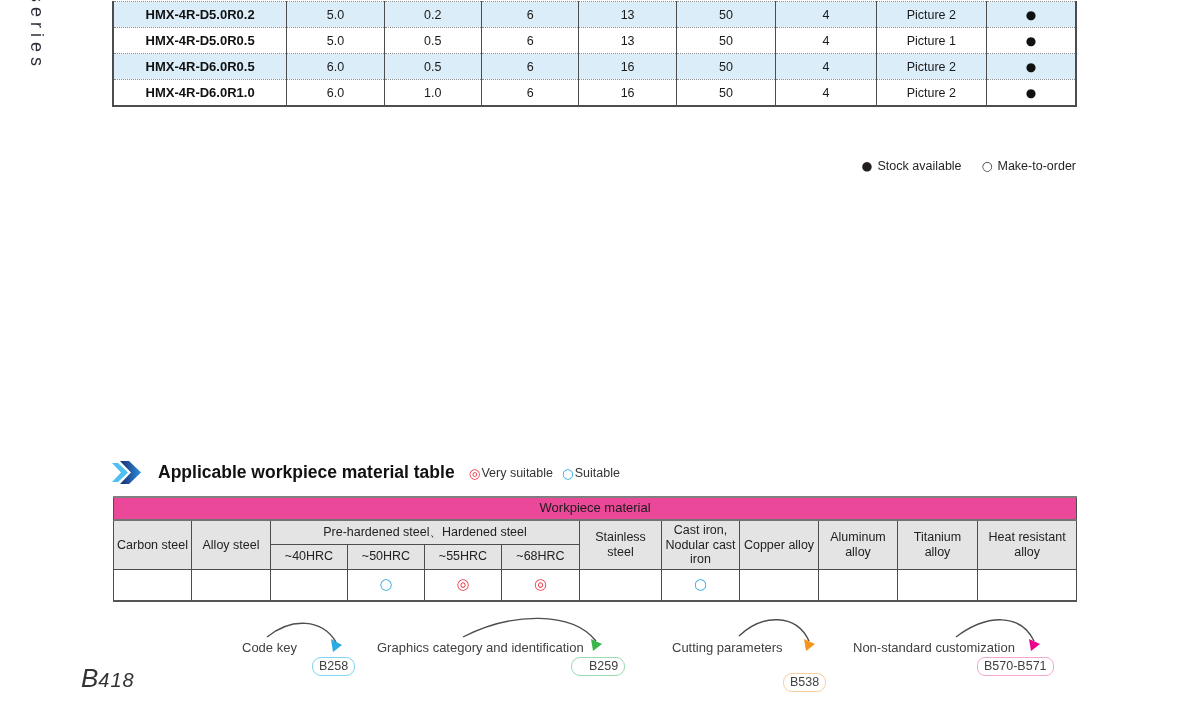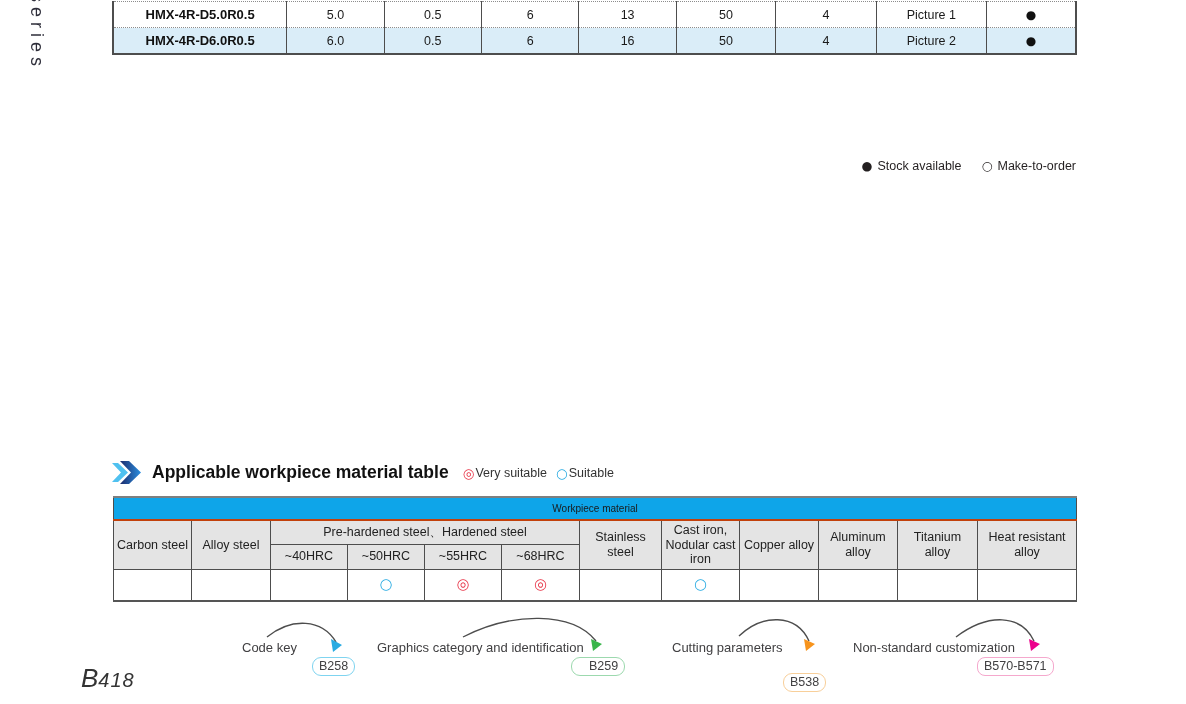"HMX-4R-D5.0R0.2" tr.alt { html: none -> <tr> <td>HMX-4R-D5.0R0.2</td> <td>5.0</td> <td>0.2</td> <td>6</td> <td>13</td> <td>50</td> <td>4</td> <td>Picture 2</td> <td><span>●</span></td> </tr> }
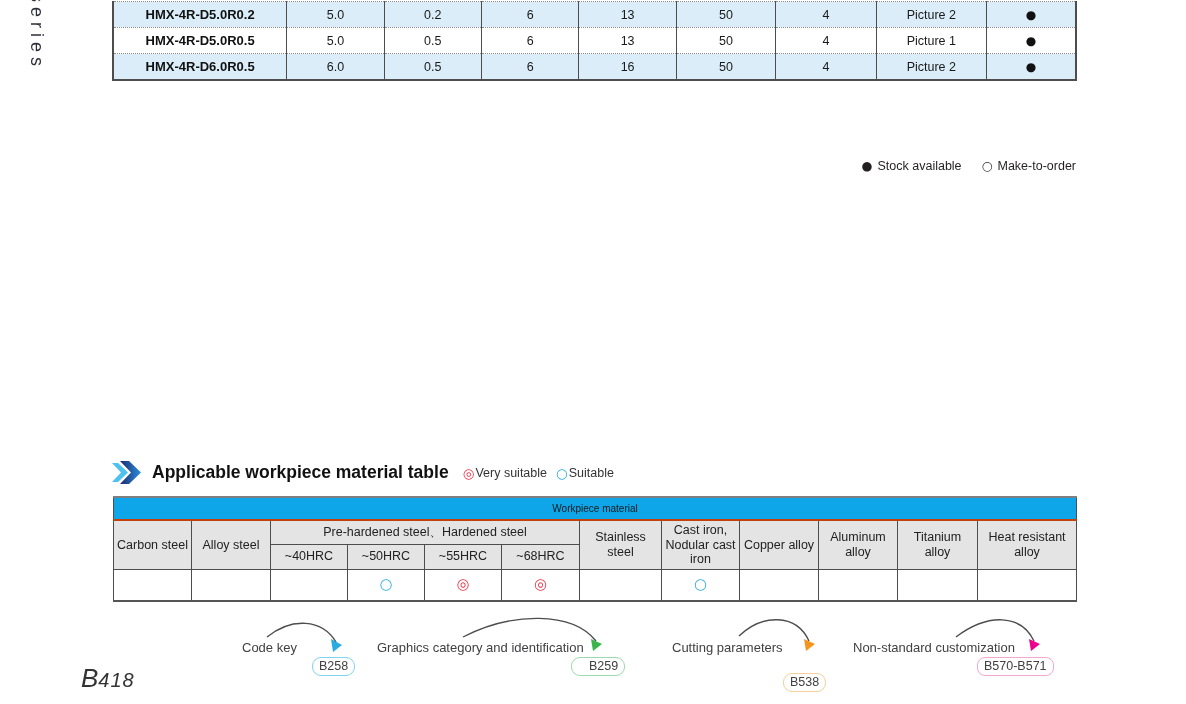"HMX-4R-D6.0R1.0" tr { html: none -> <tr> <td>HMX-4R-D6.0R1.0</td> <td>6.0</td> <td>1.0</td> <td>6</td> <td>16</td> <td>50</td> <td>4</td> <td>Picture 2</td> <td><span>●</span></td> </tr> }
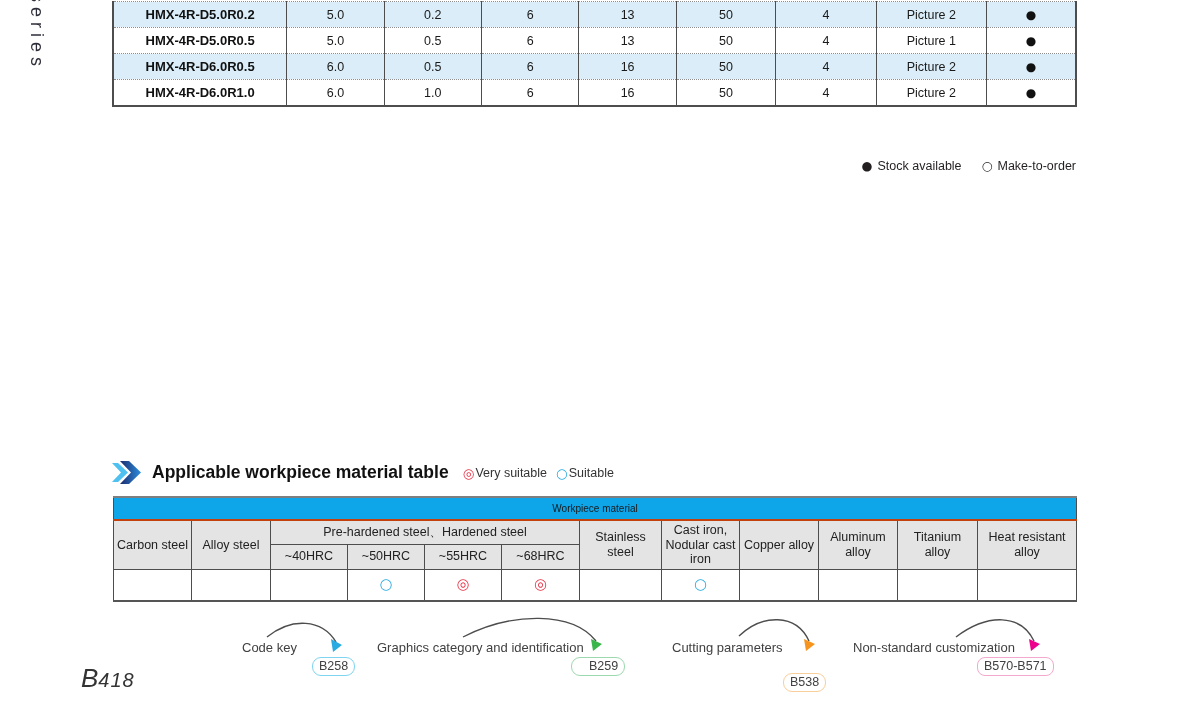"Applicable workpiece material table" .section-title { margin-left: 9px -> 15px }
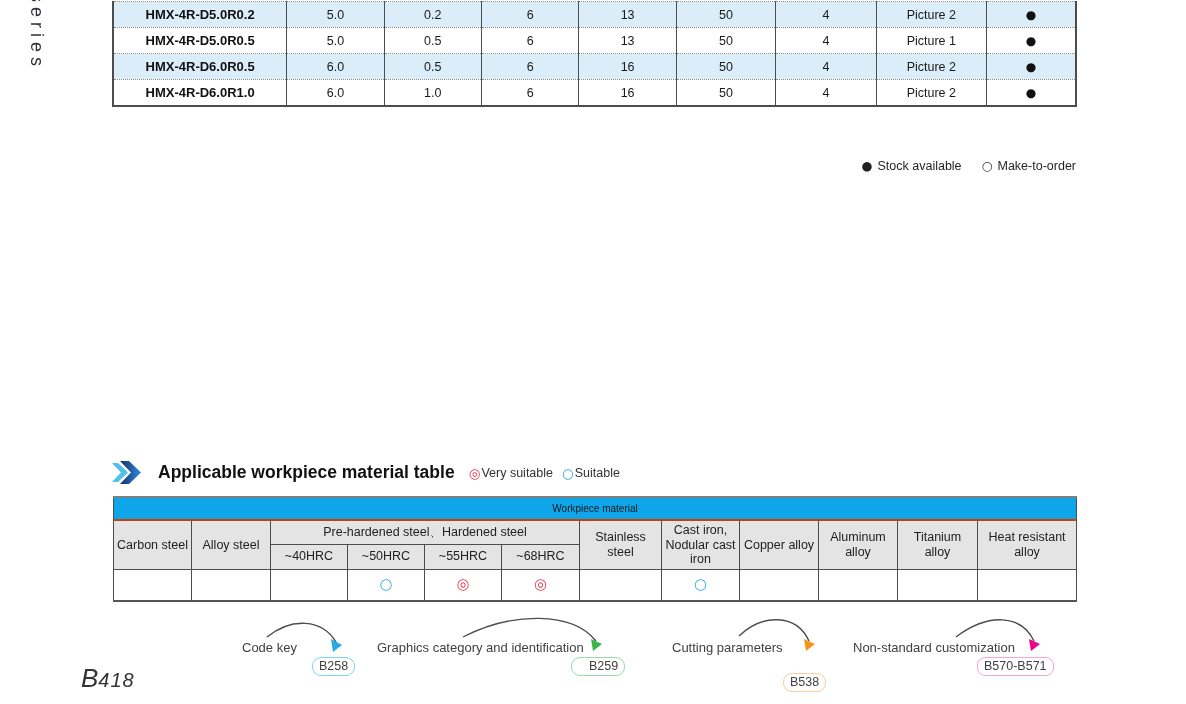"Workpiece material" .material-table .tbl-title { background: #0ea5e9 -> #ec4899; border-bottom: 2px solid #c2410c -> 2px solid #737373; font-size: 10px -> 13px }
